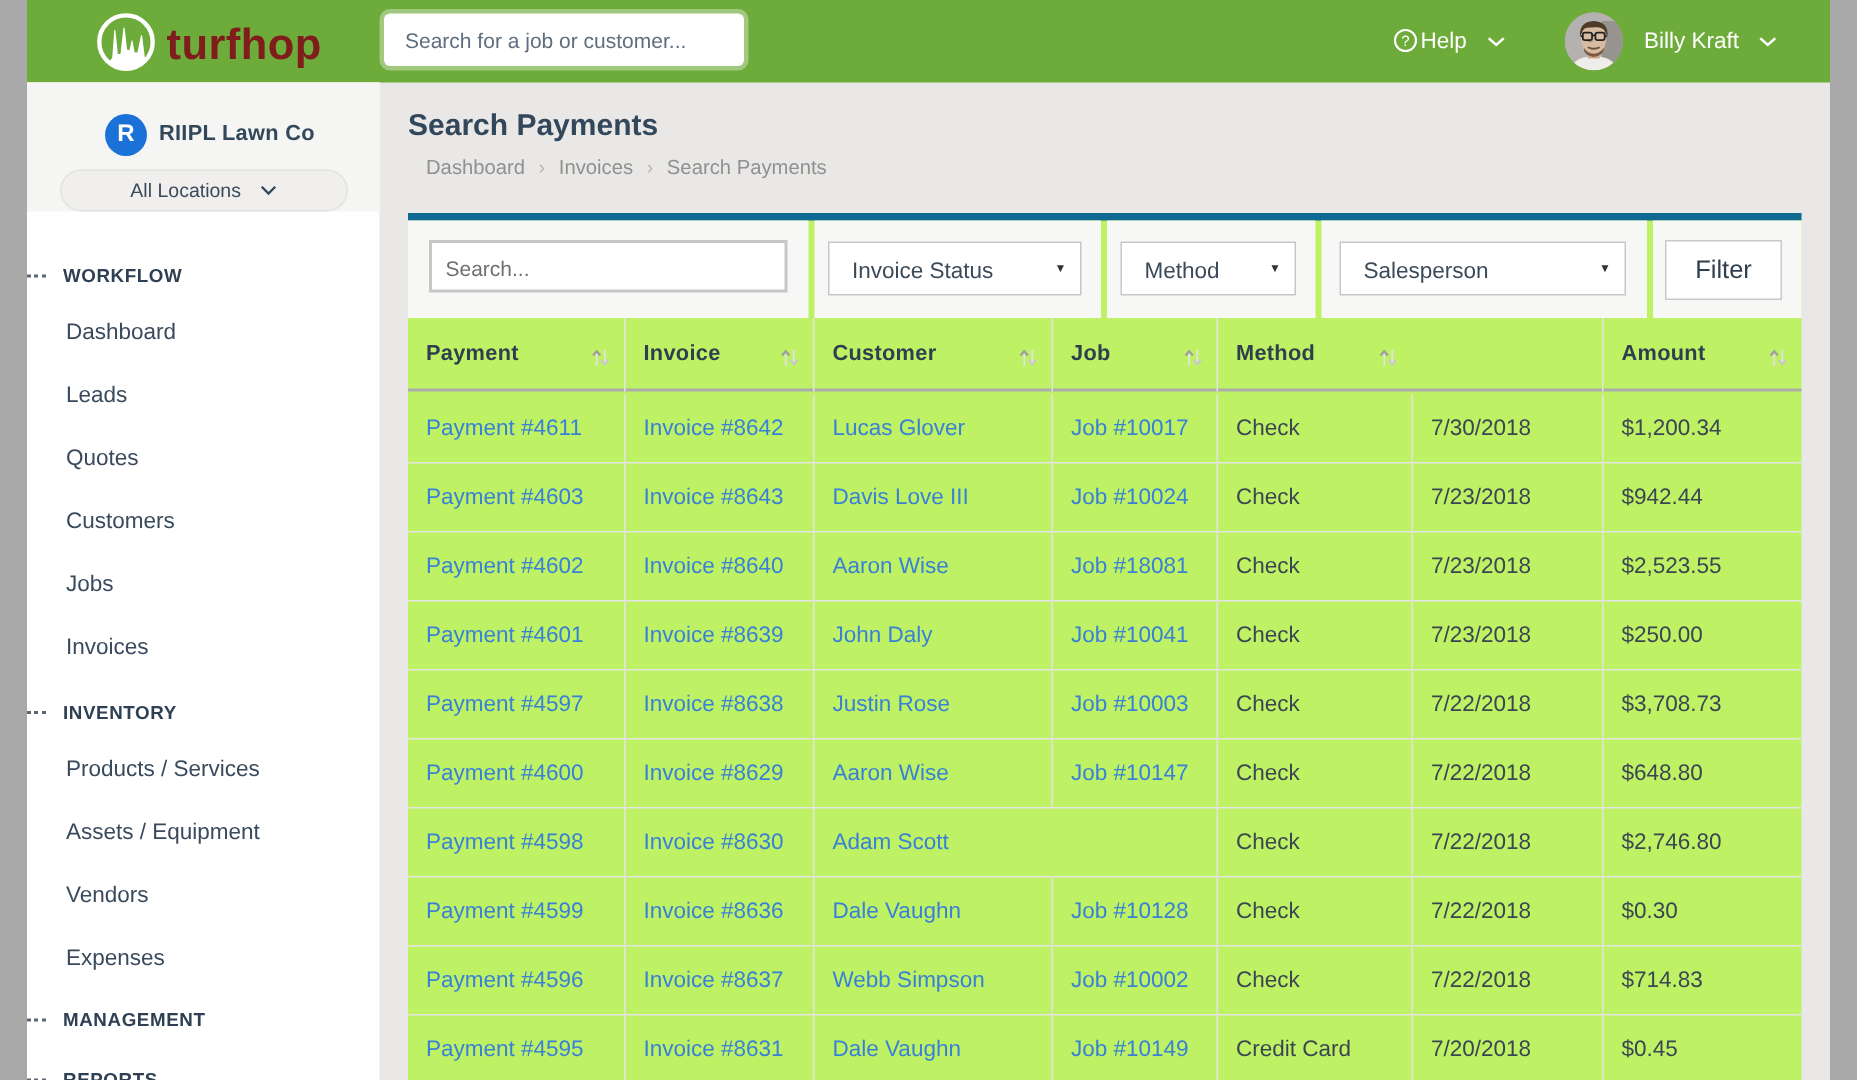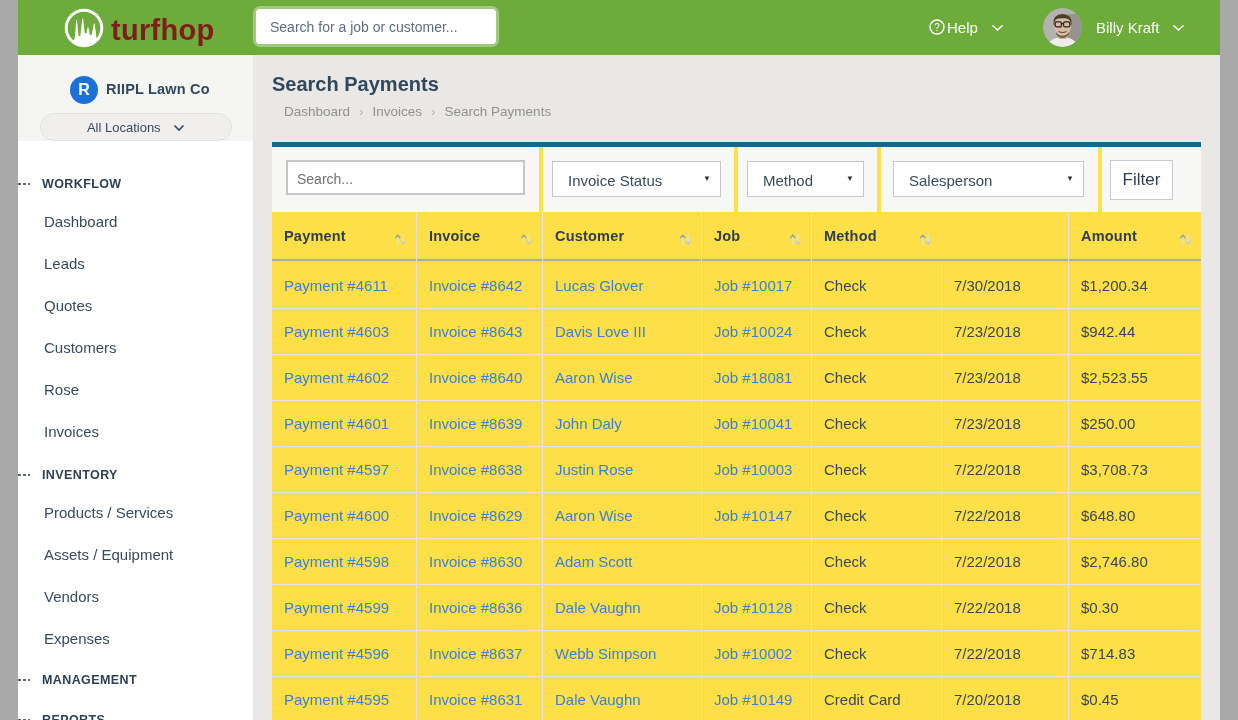"Search..." #card { background: #fde047 -> #bef264 }
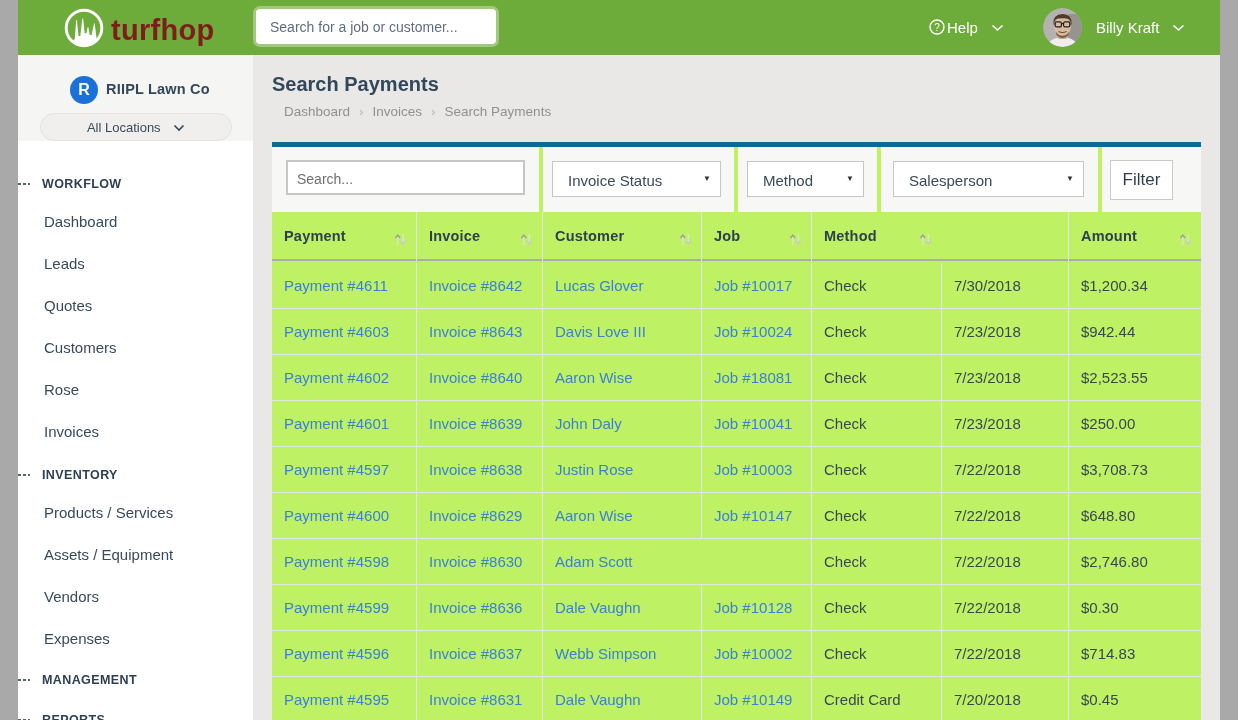"Filter" #fbtn { width: 63px -> 78px }
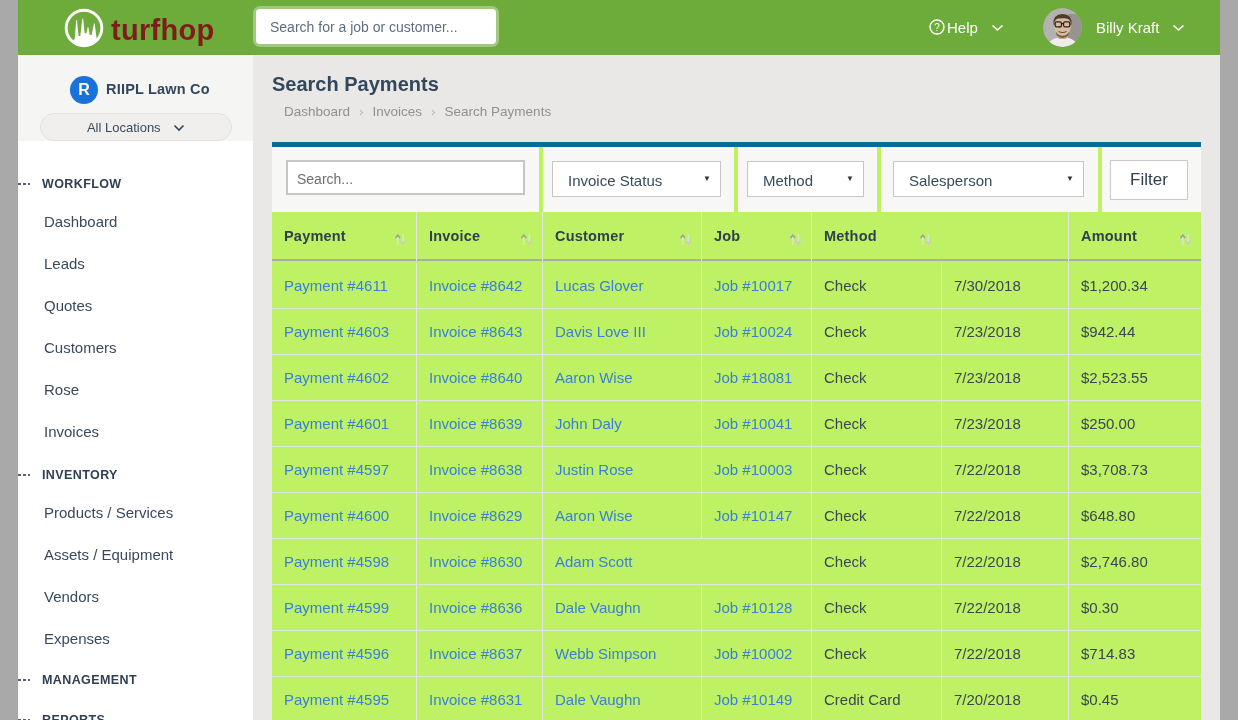"Rose" div.menuitem { text: Rose -> Jobs }
